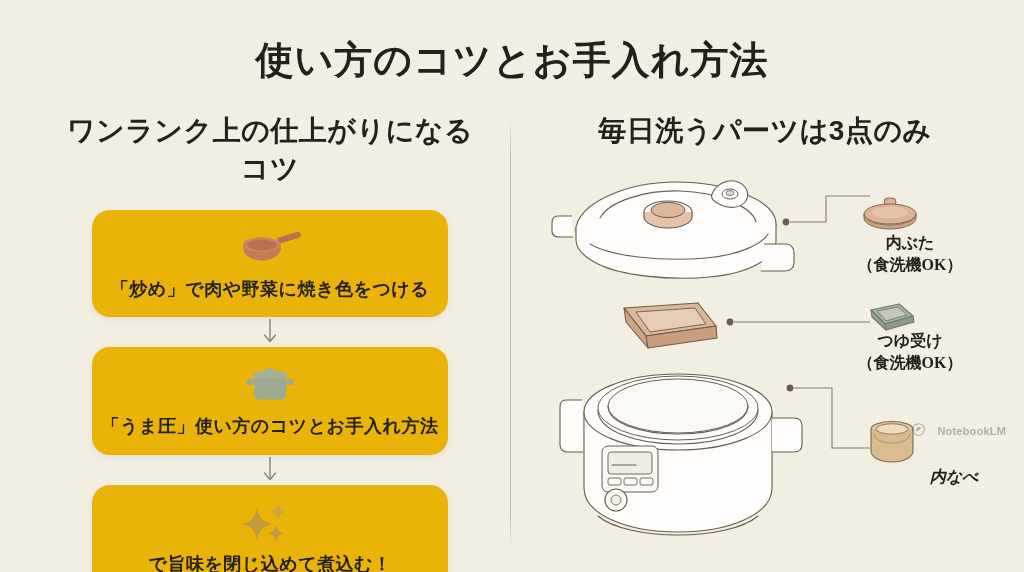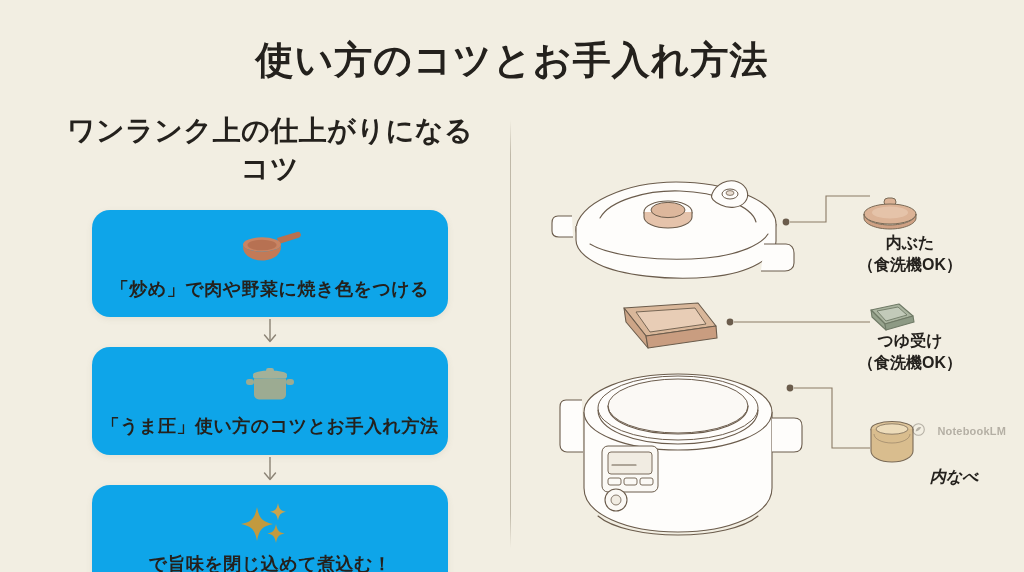"毎日洗うパーツは3点のみ" div.col-right { html: none -> <div> <div>毎日洗うパーツは3点のみ</div> </div> }
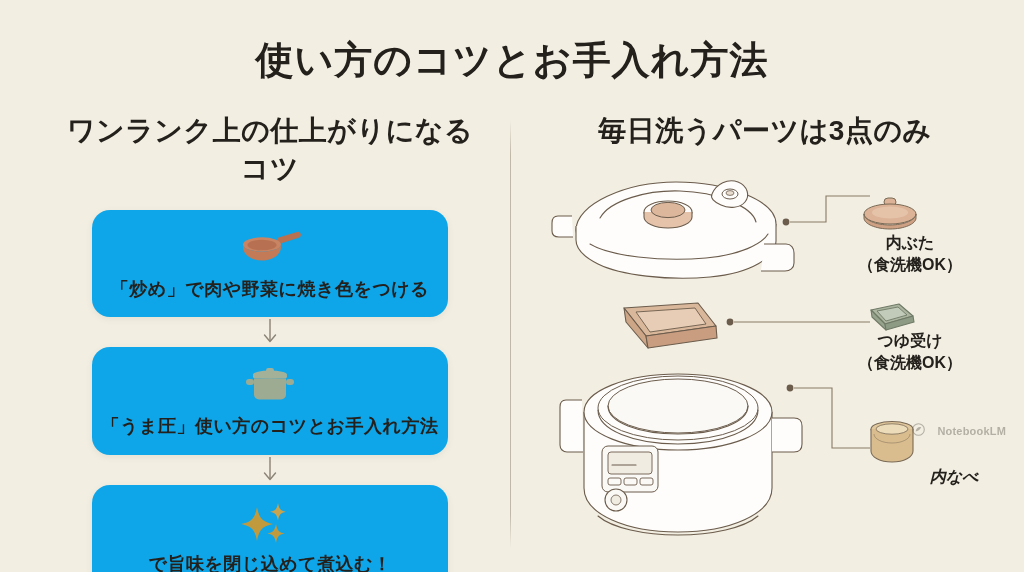"（食洗機OK）" .part-label .sub { font-family: none -> Liberation Serif, serif }
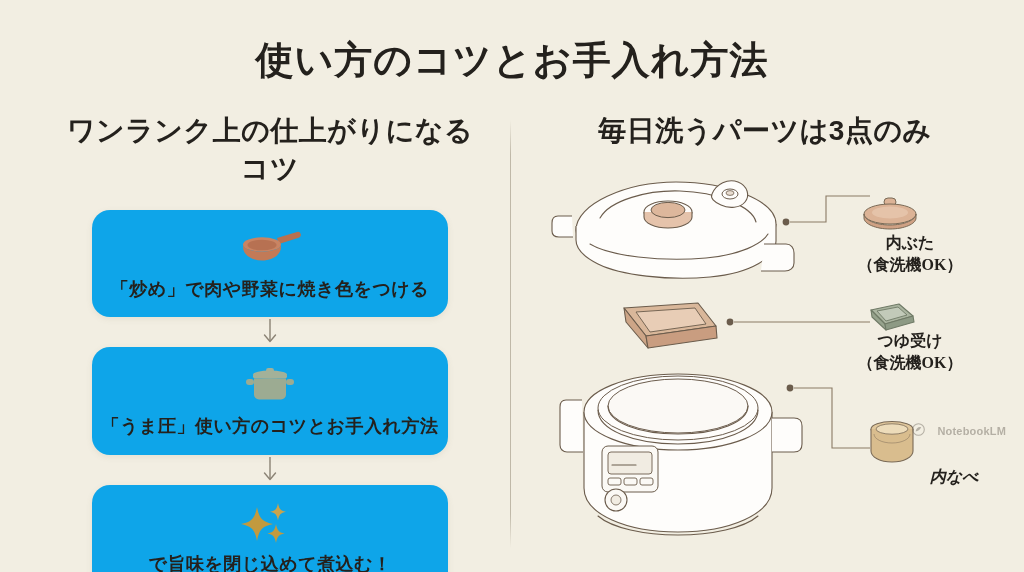"「炒め」で肉や野菜に焼き色をつける" .card { background: #0ea5e9 -> #eab308 }
